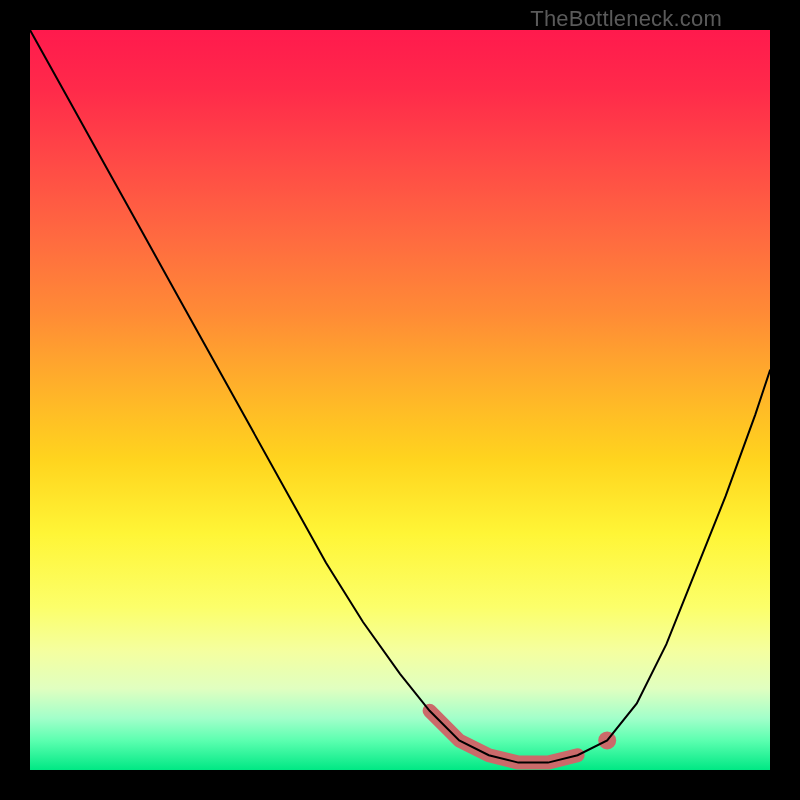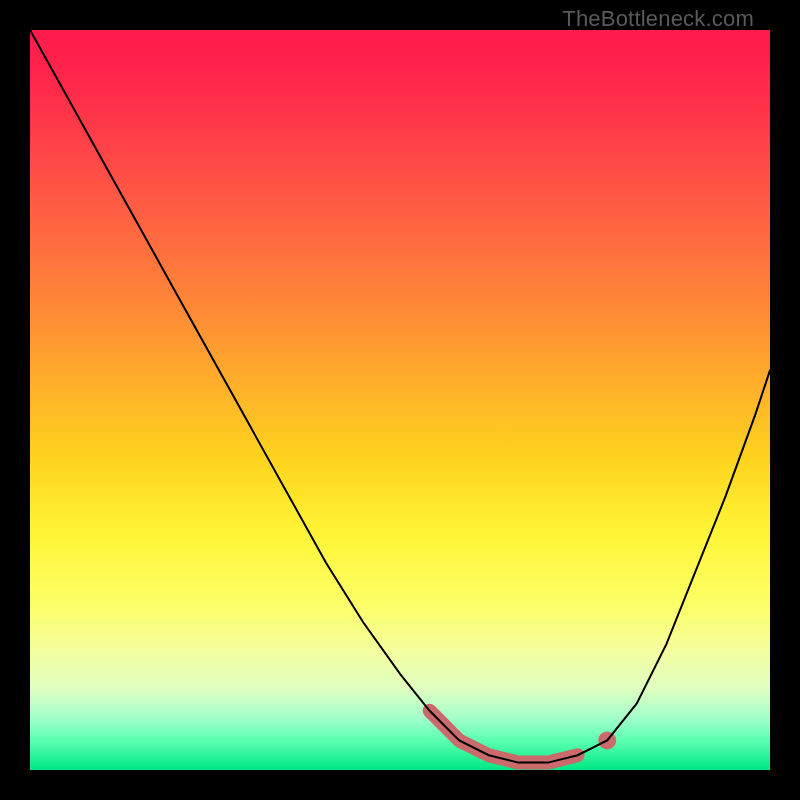"TheBottleneck.com" .frame { padding-left: 32px -> none }
